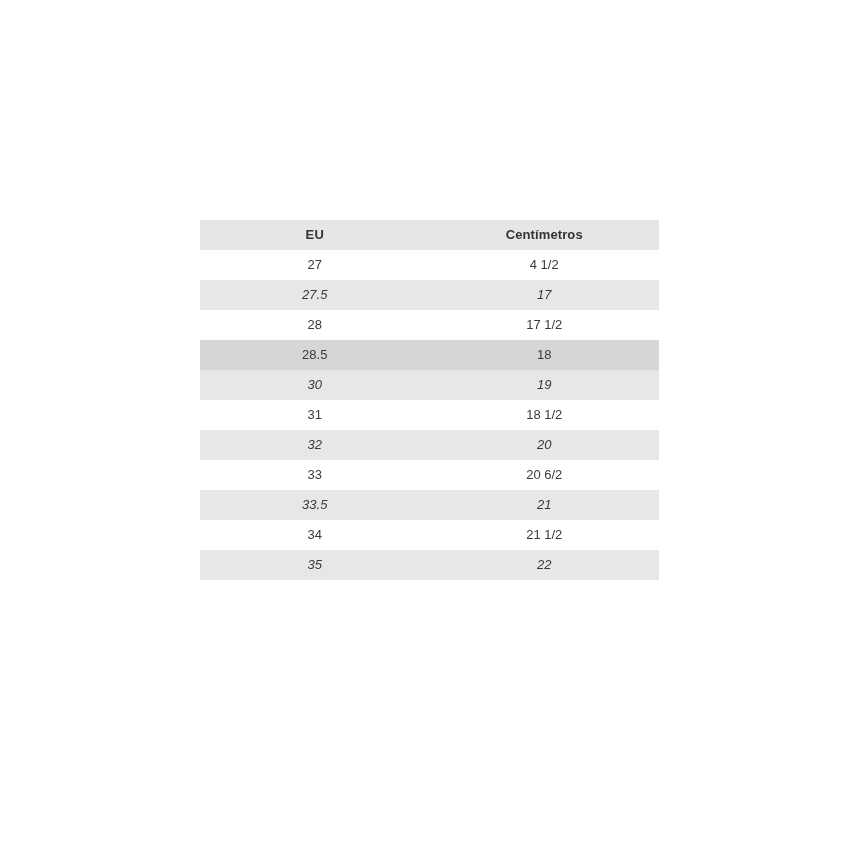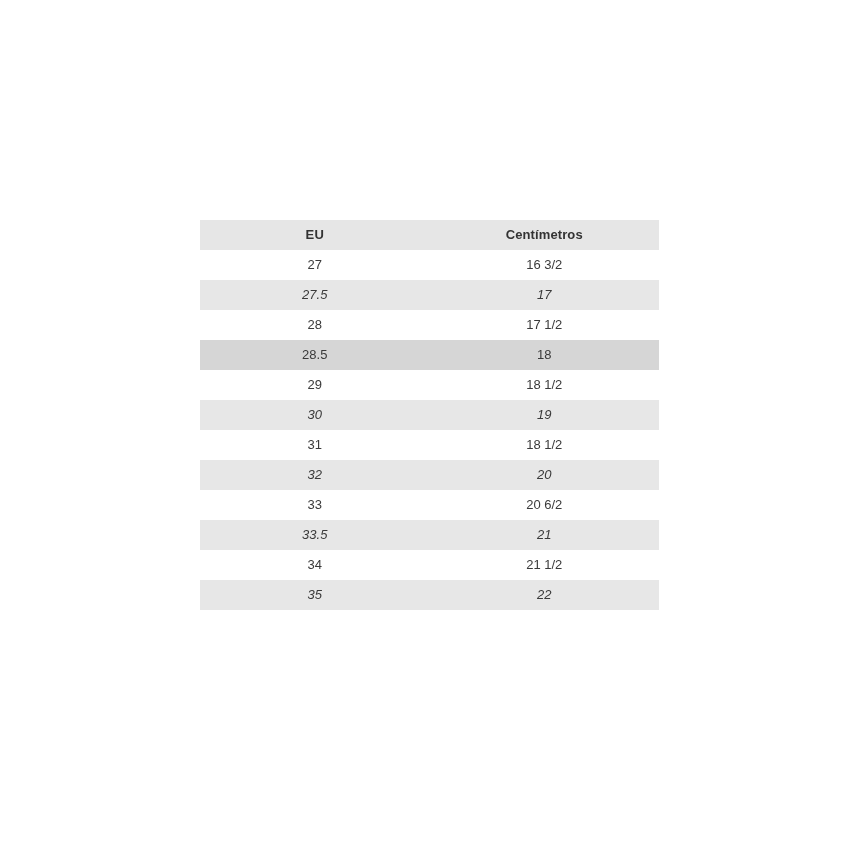"16 3/2" td { text: 16 3/2 -> 4 1/2 }
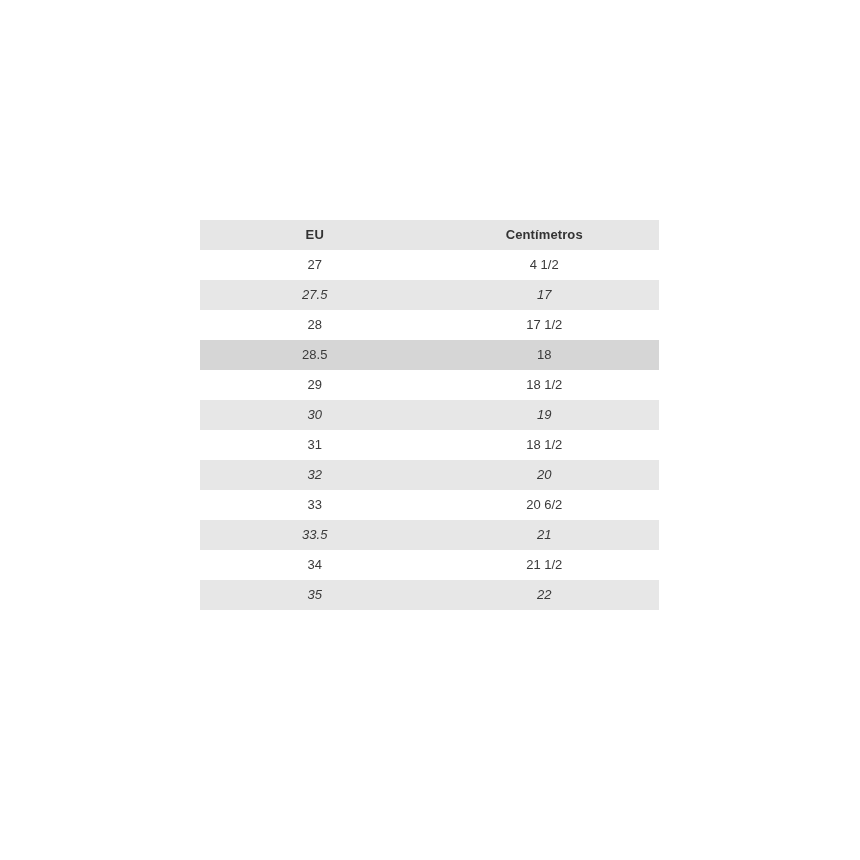"29" tr.row-odd { html: <tr> <td>29</td> <td>18 1/2</td> </tr> -> none }
